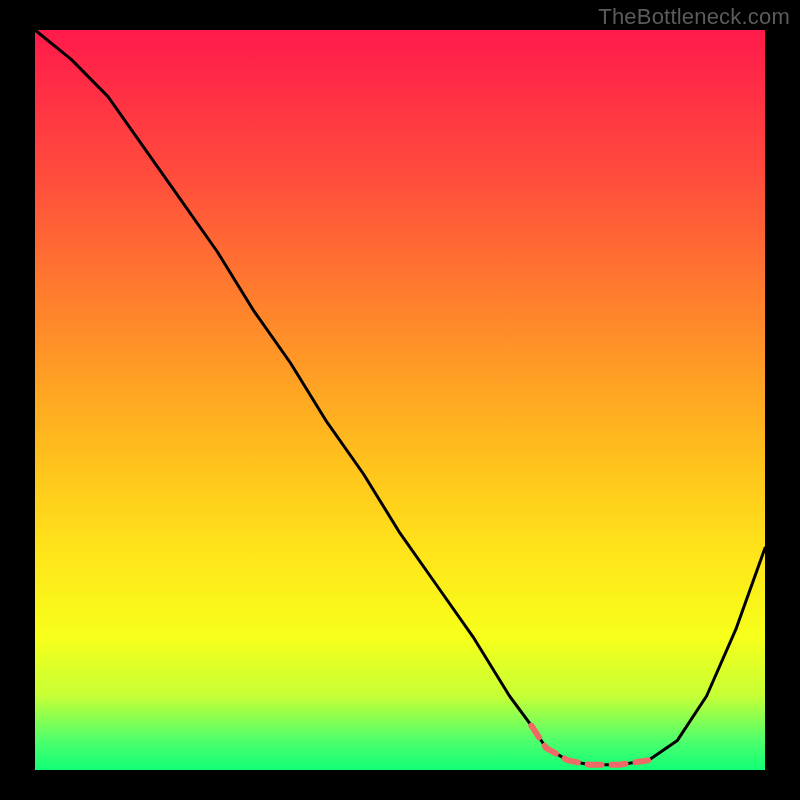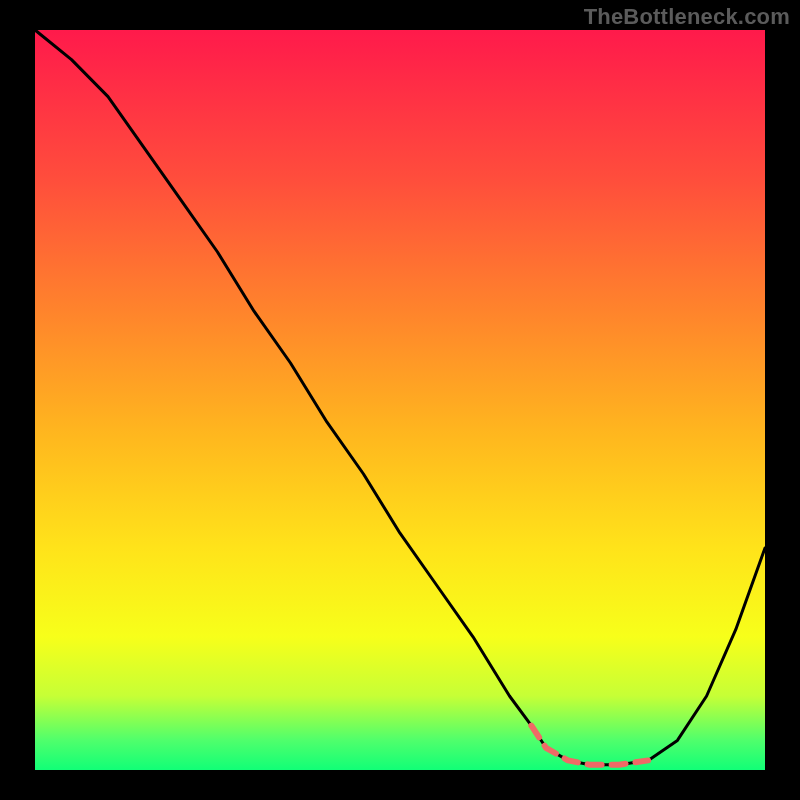"TheBottleneck.com" .watermark { font-weight: 700 -> 400 }
